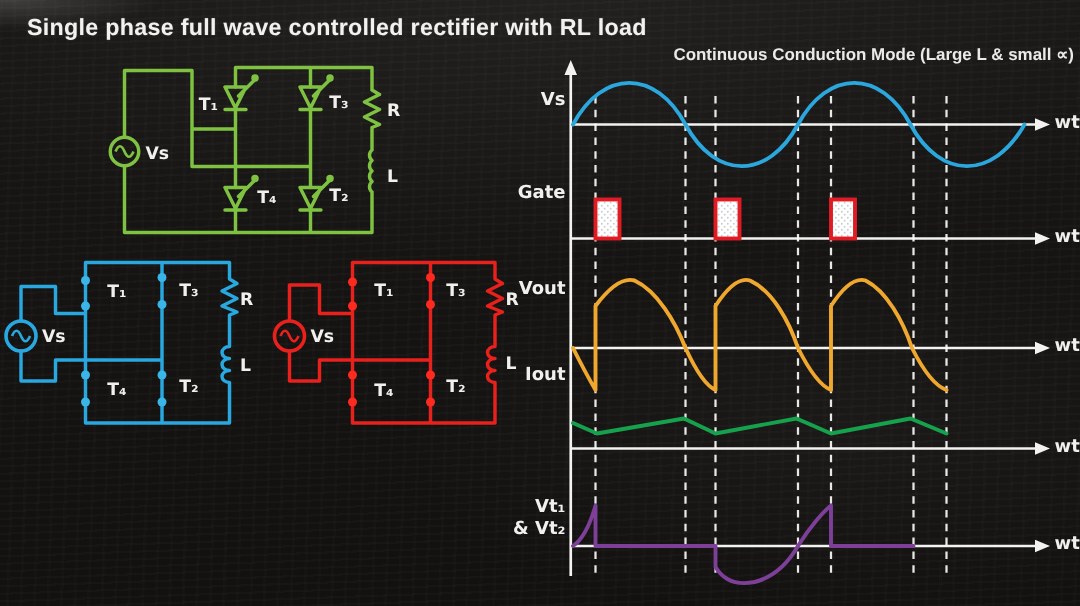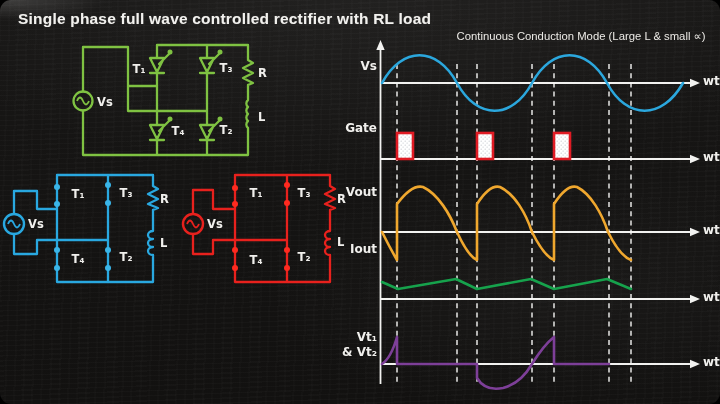"Single phase full wave controlled" .stage { border-radius: 11px -> none }
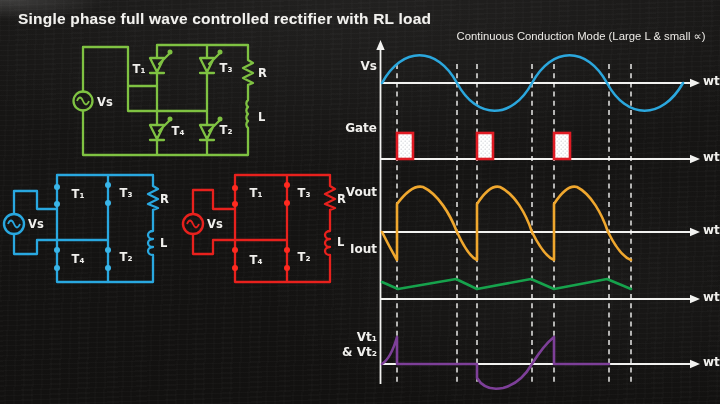"Continuous Conduction Mode (Large L" .subtitle { font-weight: 400 -> 700; text-align: center -> right }
